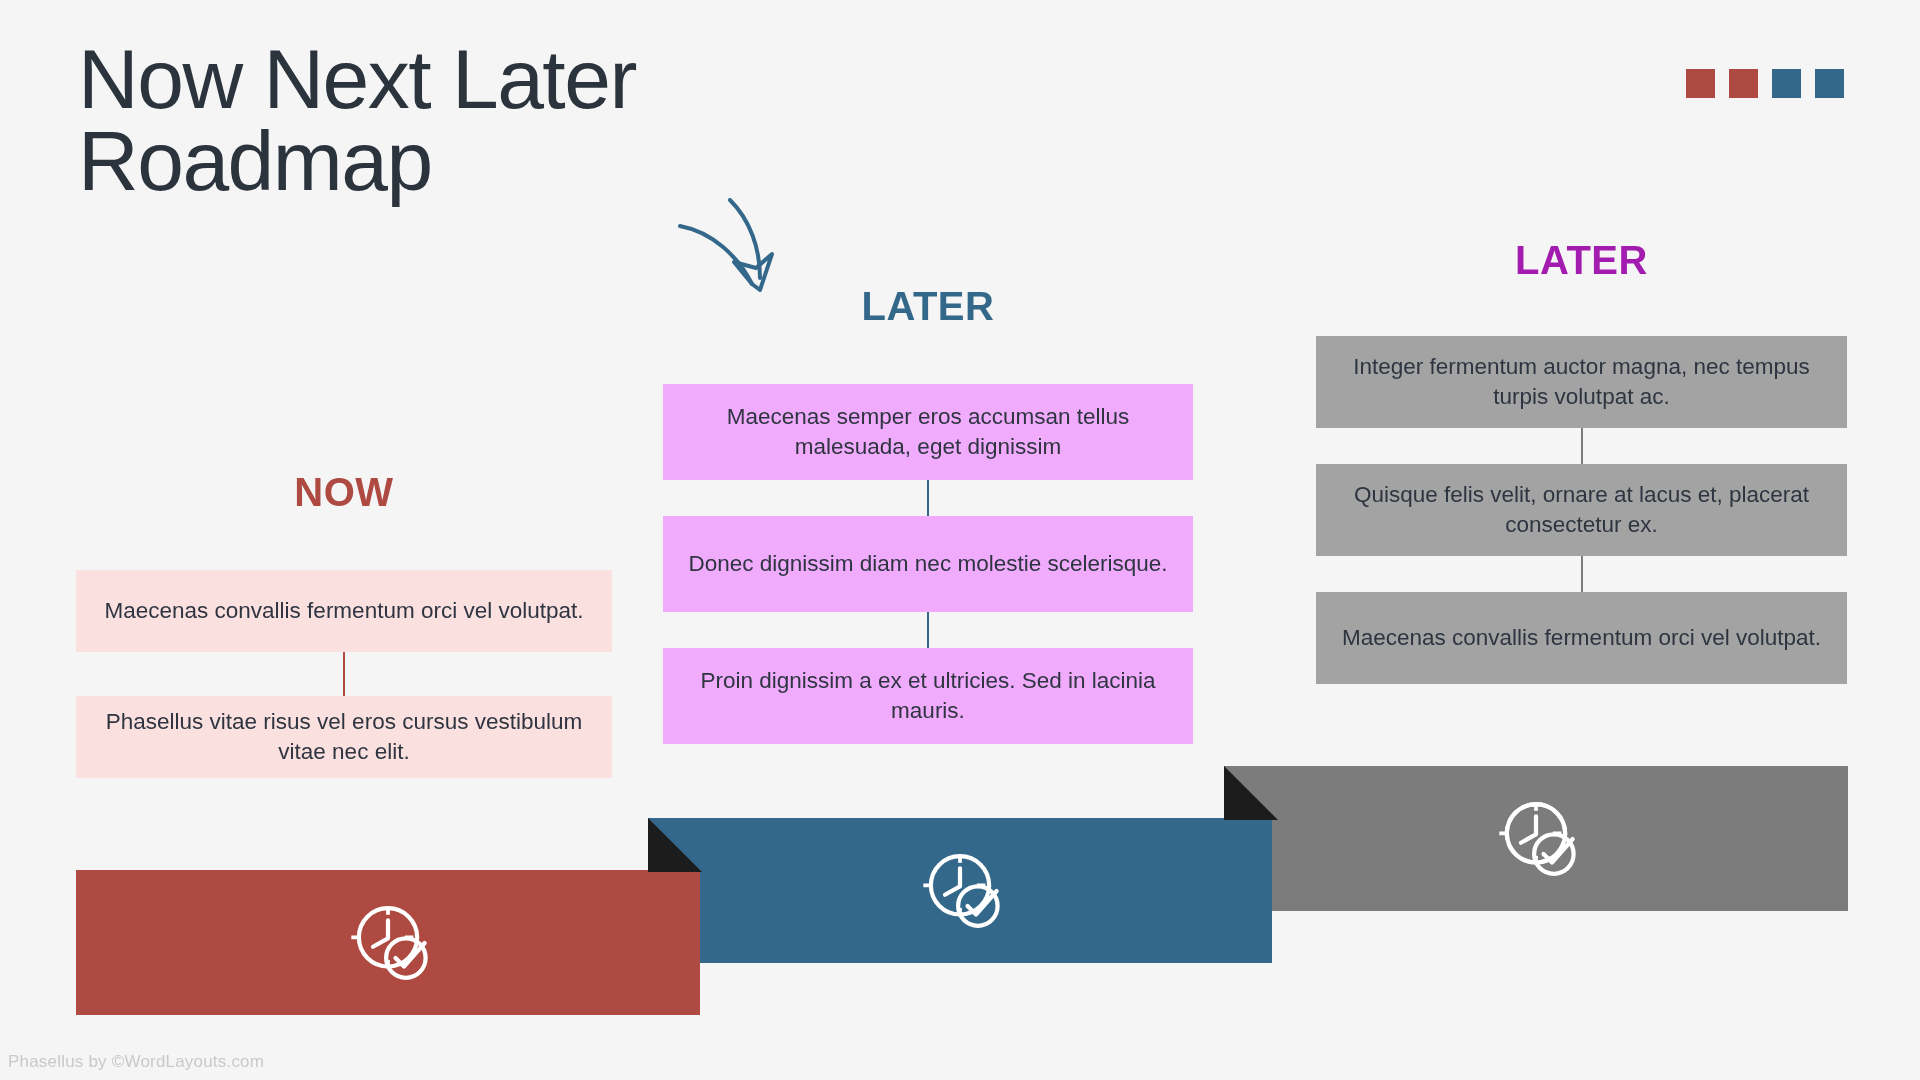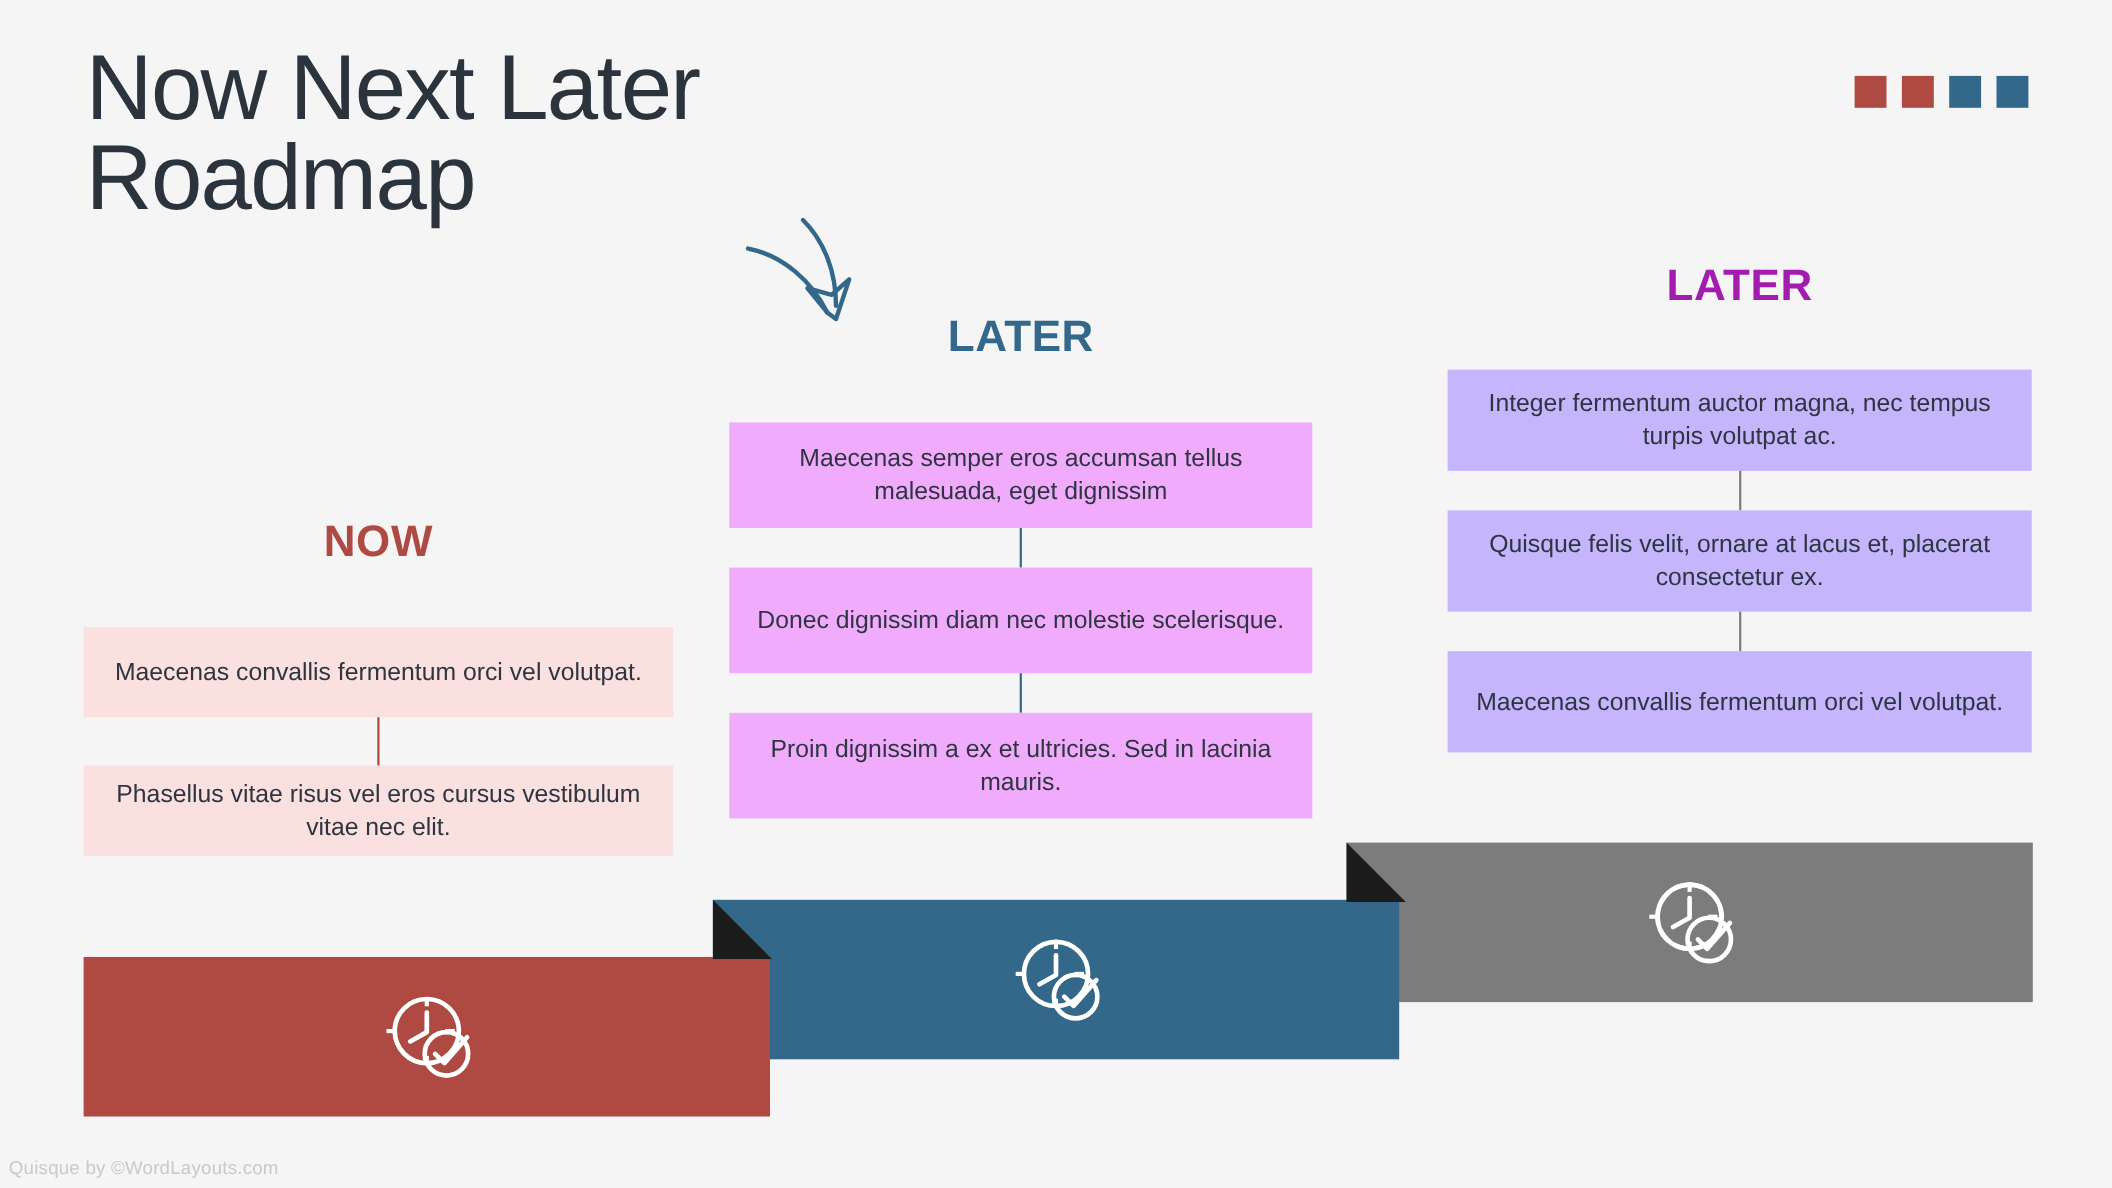"Integer fermentum auctor magna, nec" #col-later .card { background: #c4b5fd -> #a3a3a3 }
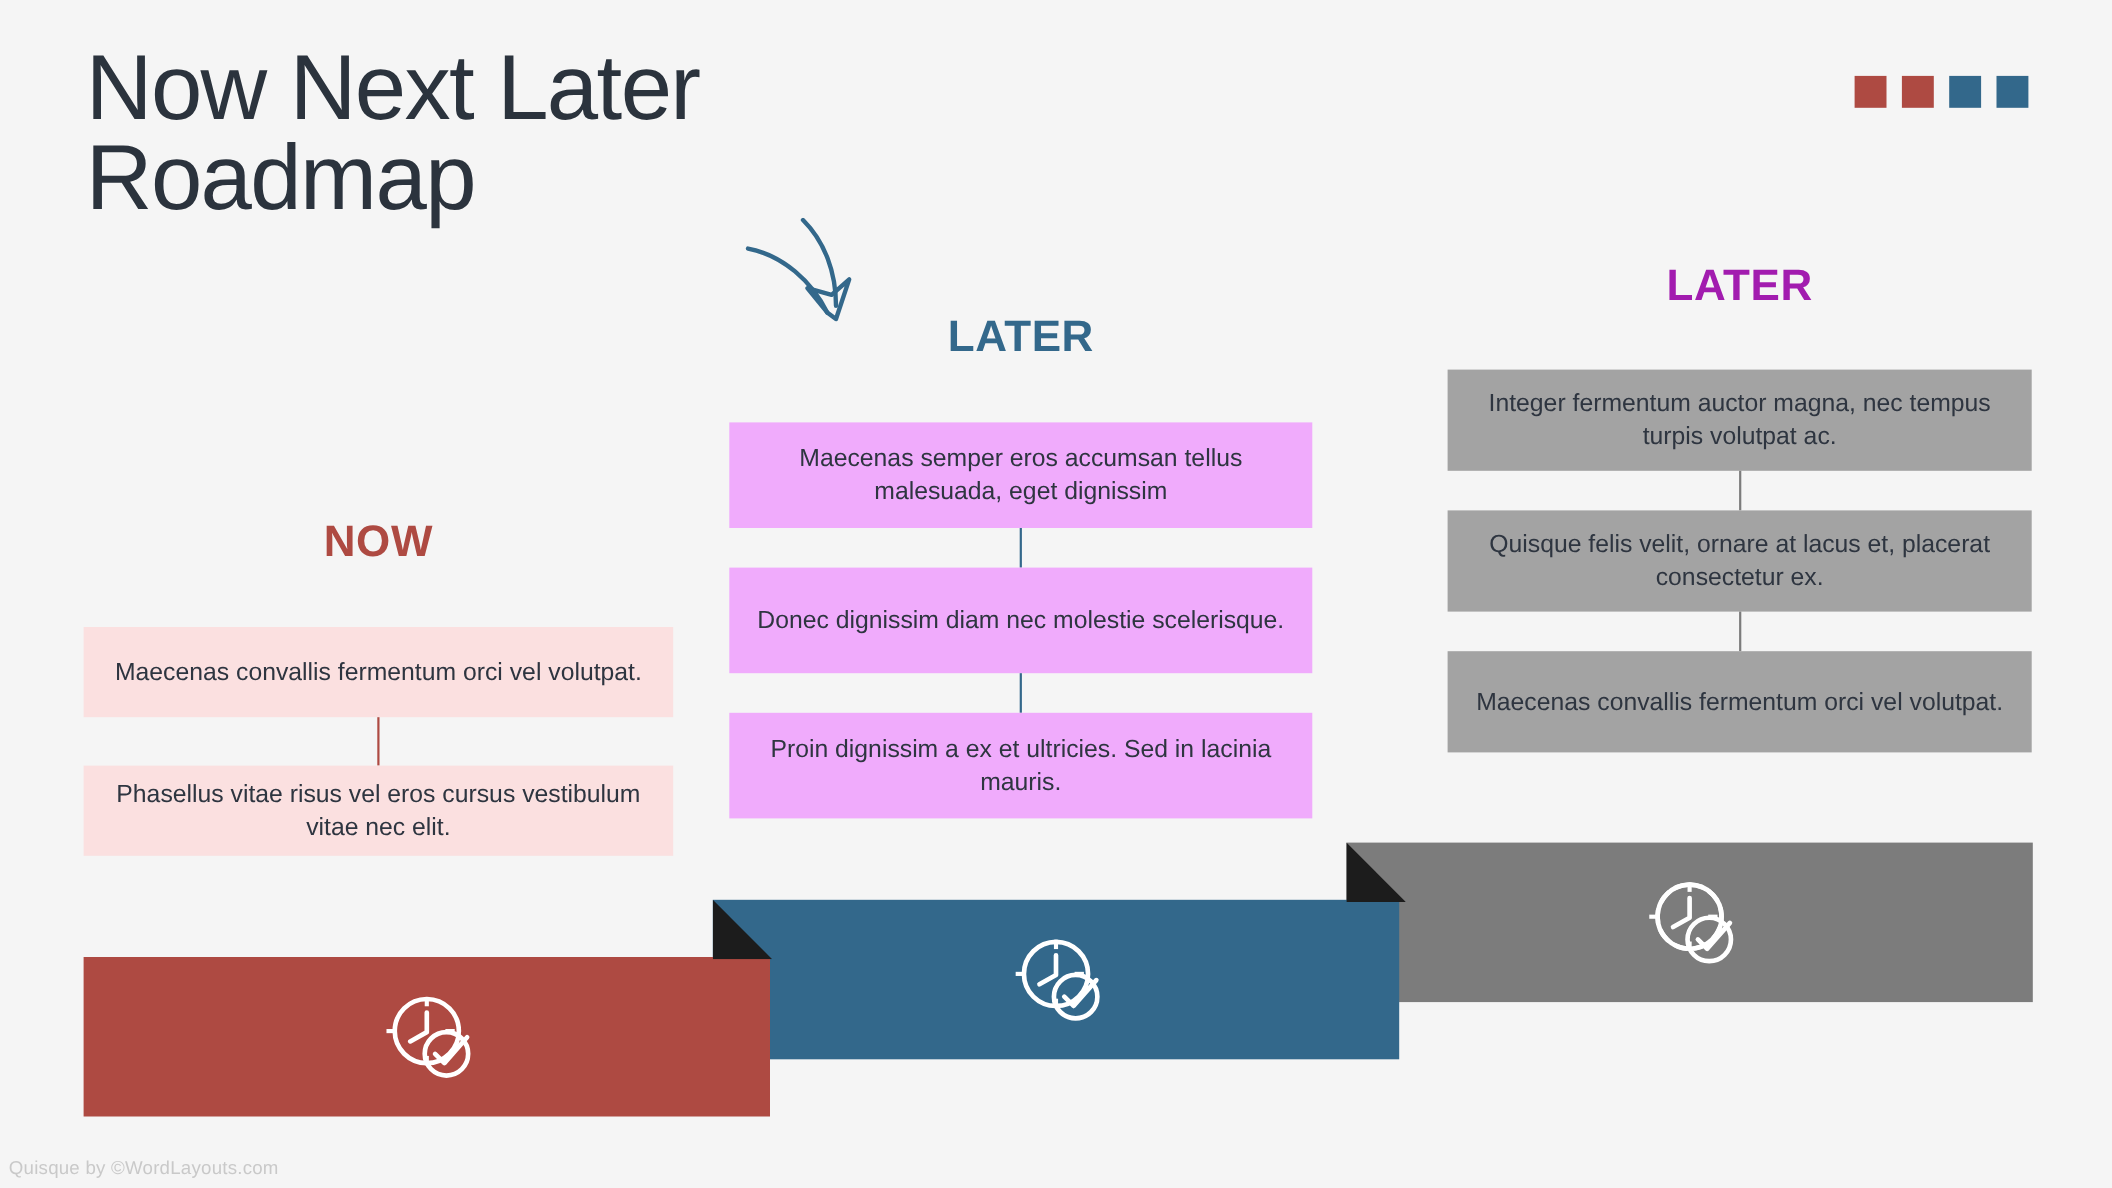"Quisque by ©WordLayouts.com" div { text: Quisque -> Phasellus }
